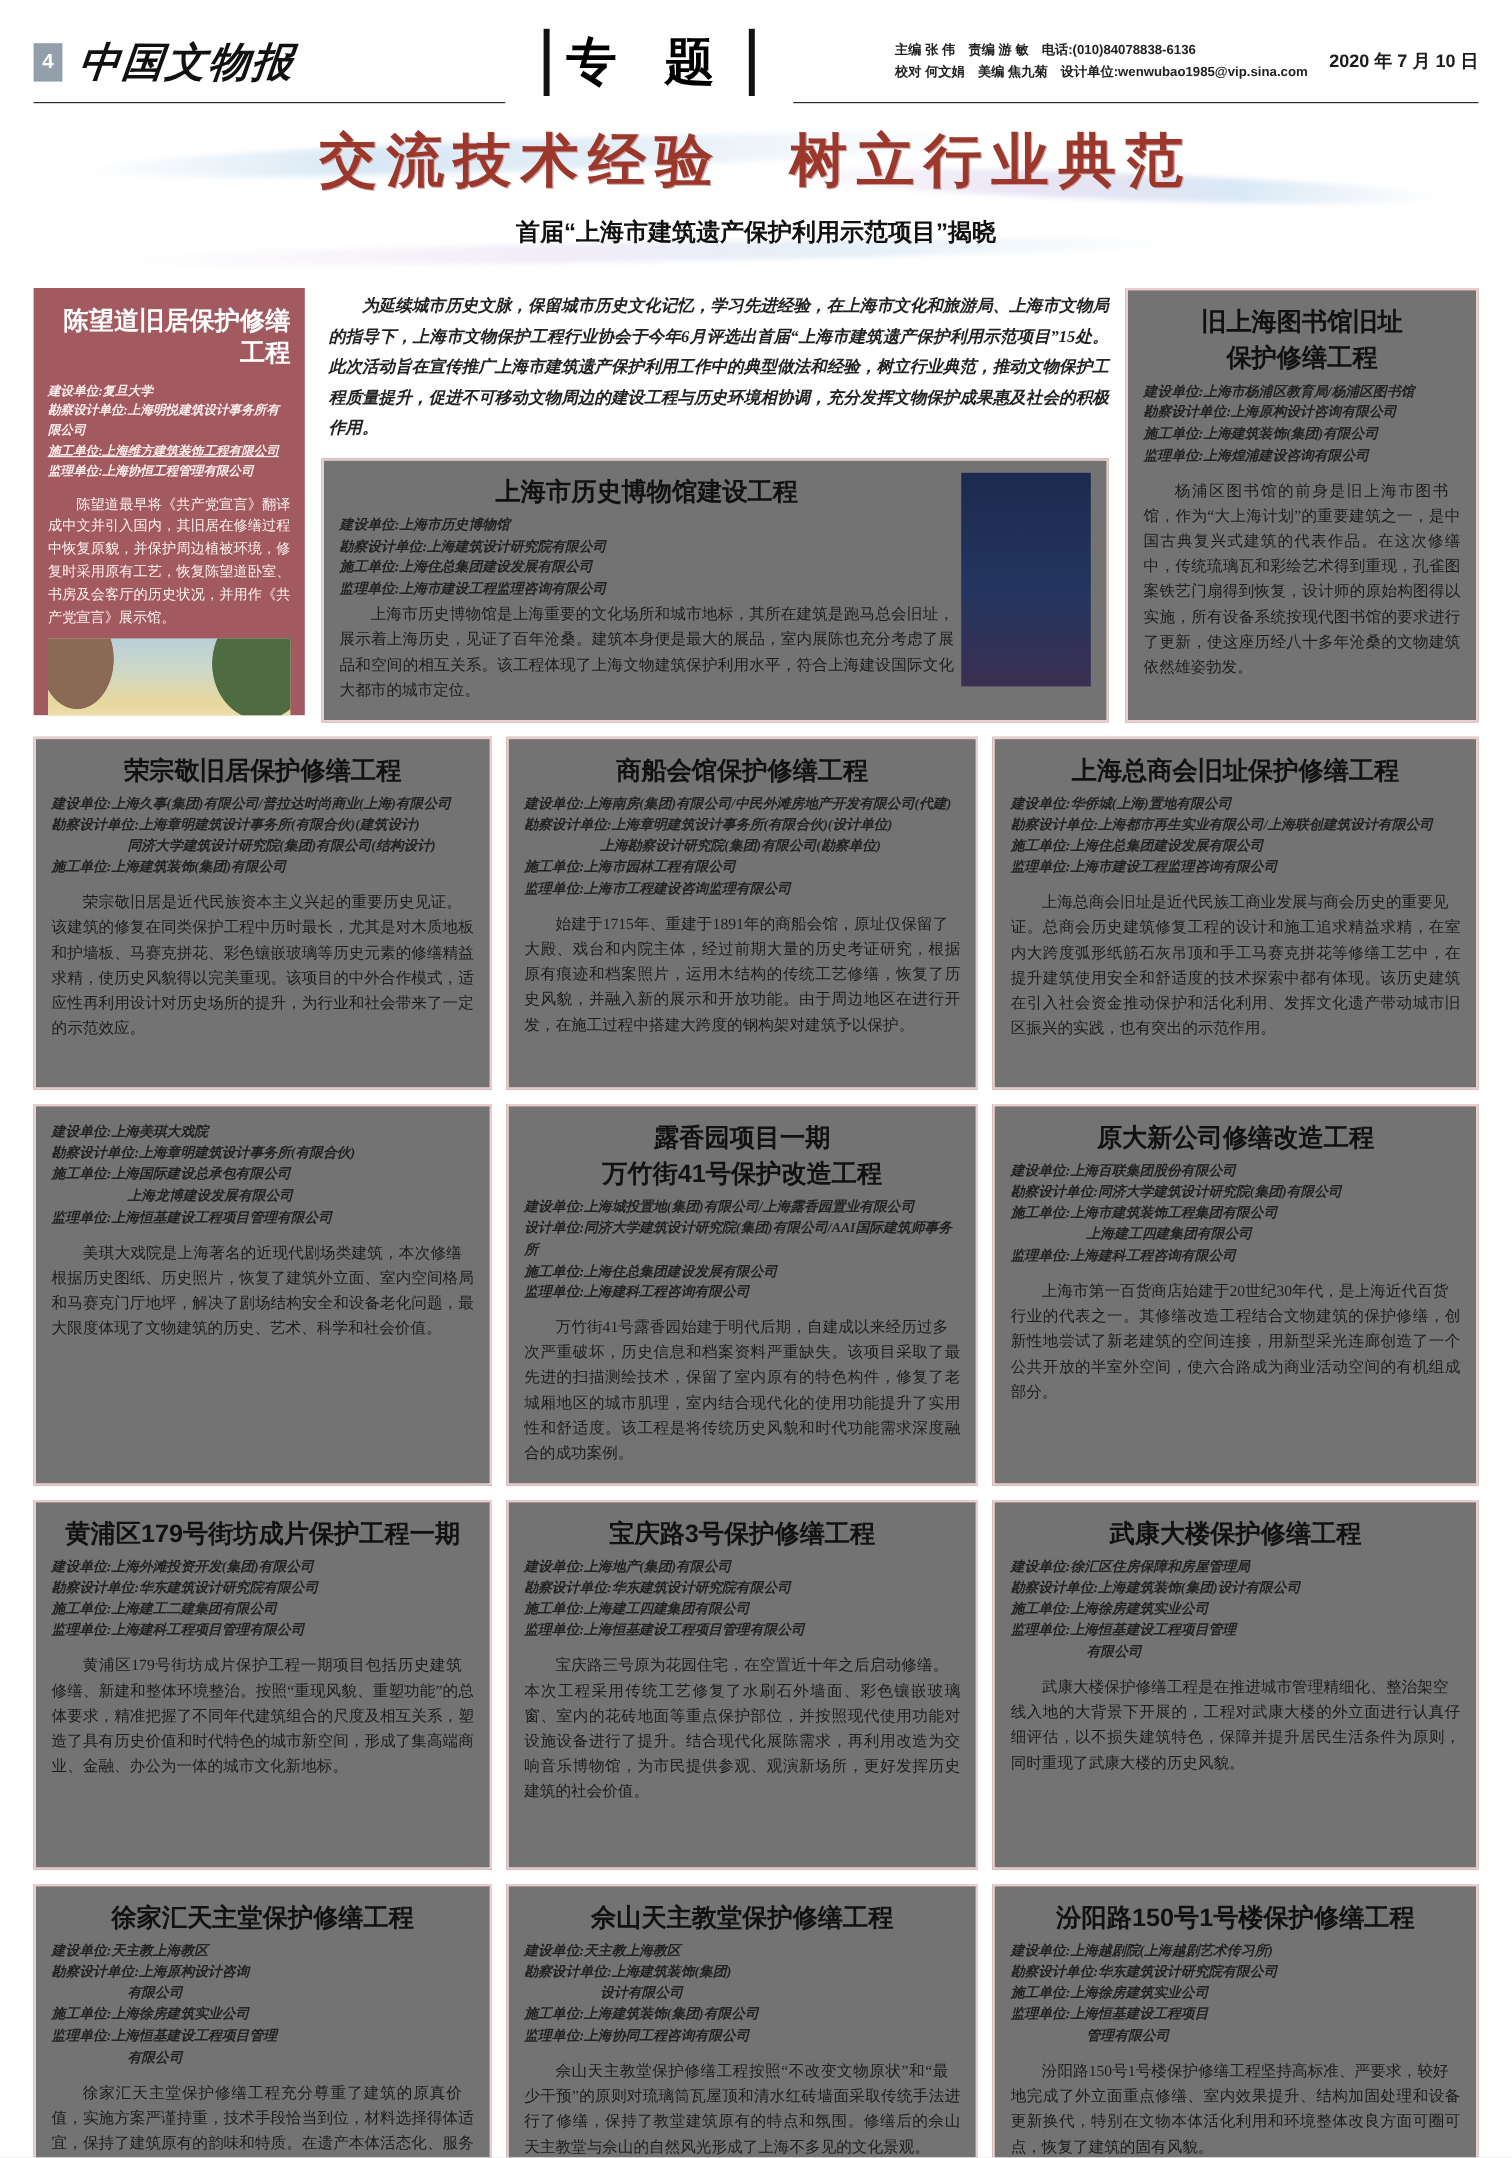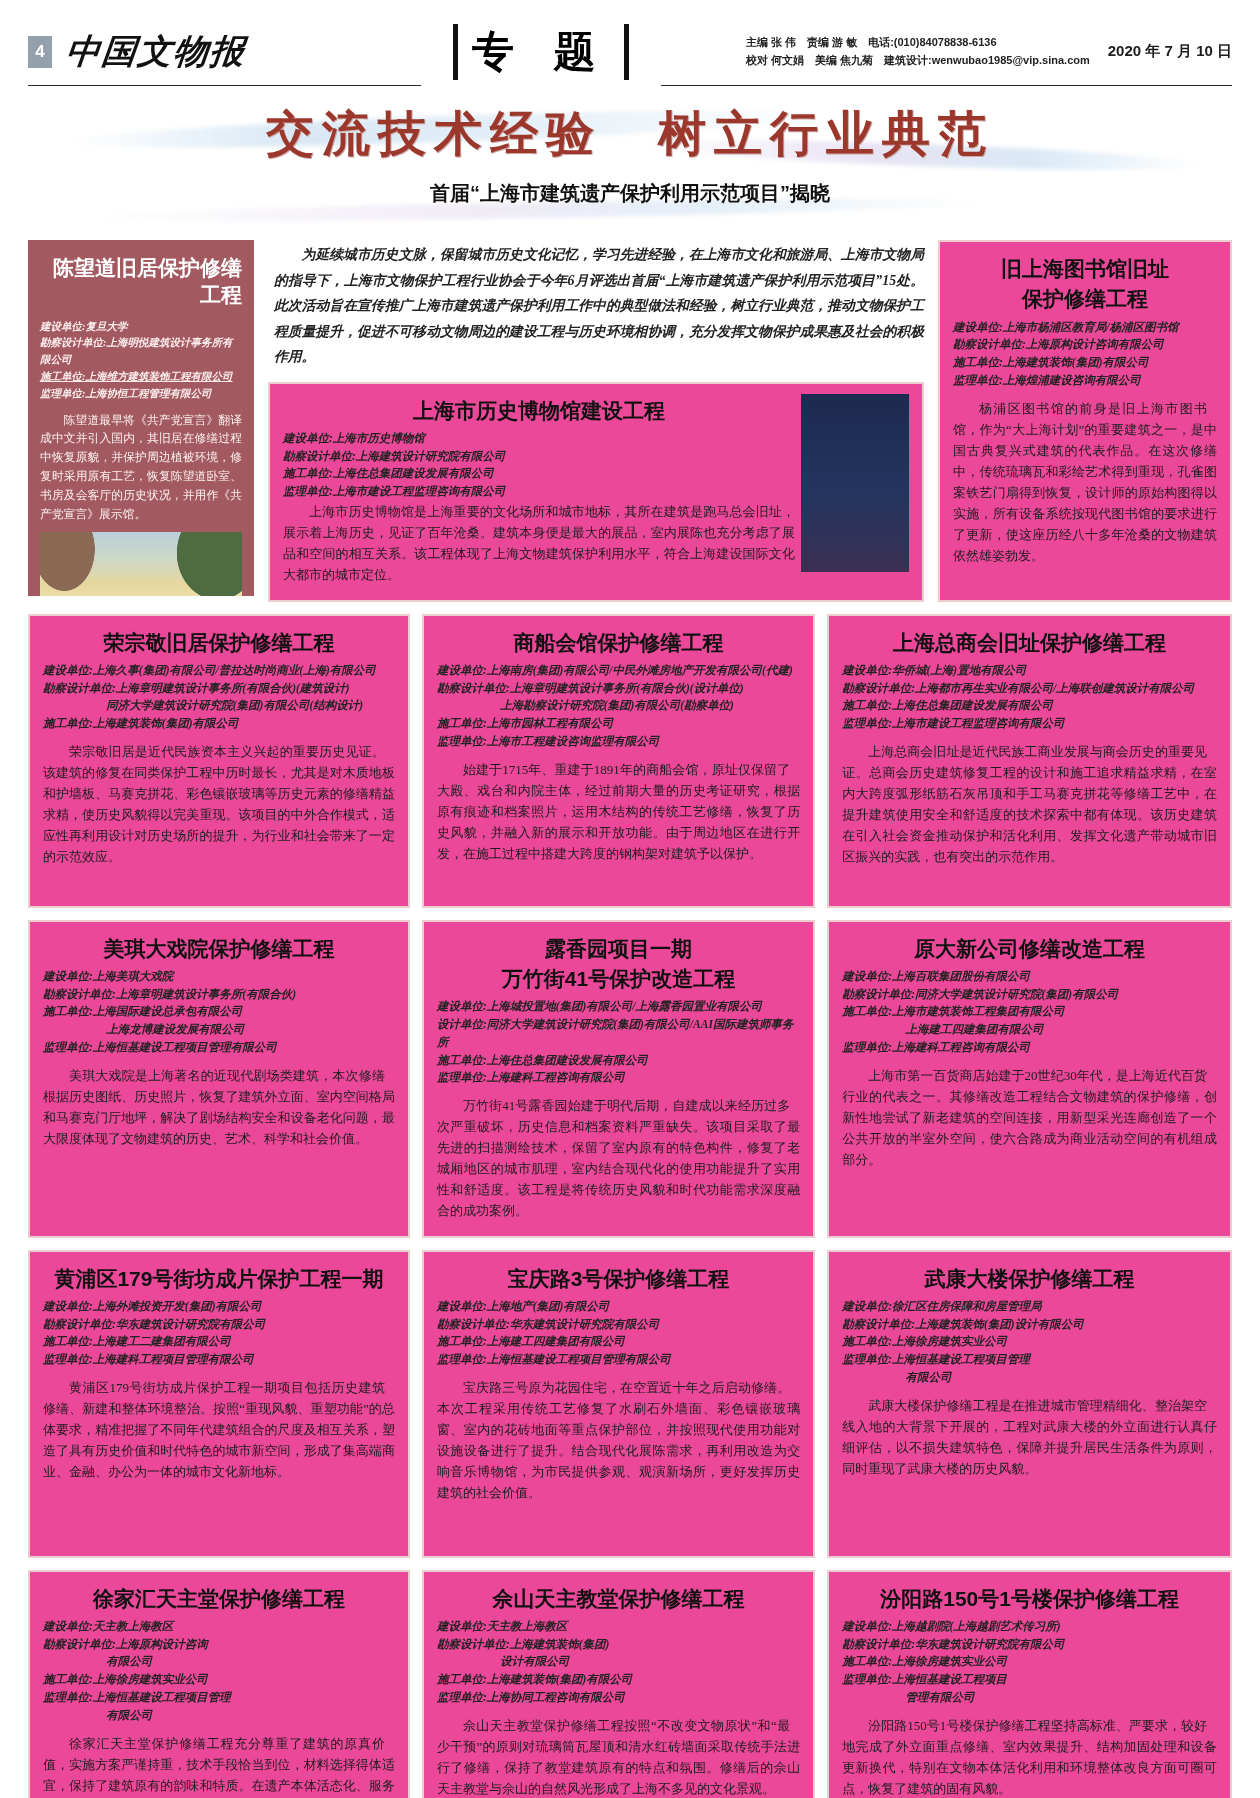"校对 何文娟 美编 焦九菊" div { text: 建筑设计:wenwubao1985@vip.sina.com -> 设计单位:wenwubao1985@vip.sina.com }
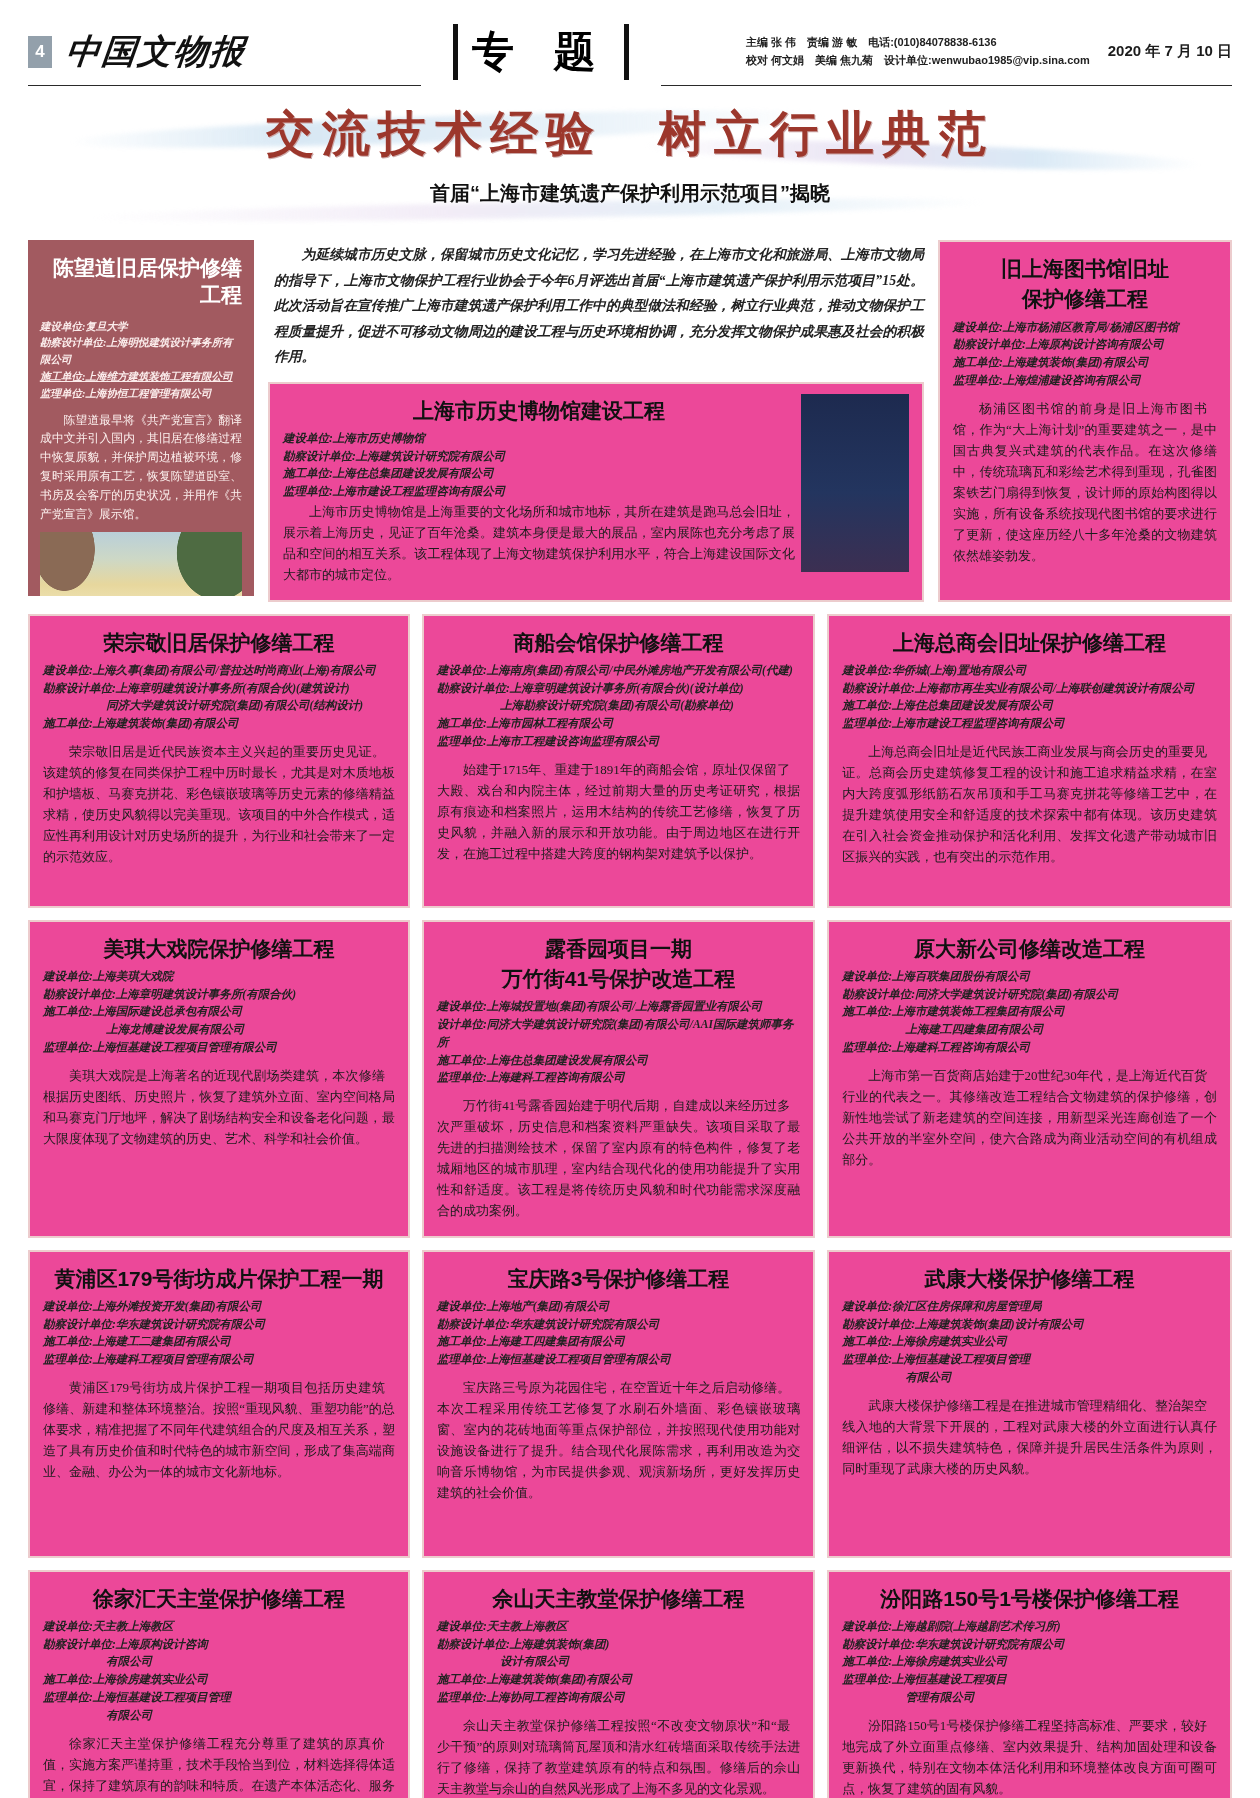"旧上海图书馆旧址" .abox { background: #ec4899 -> #737373 }
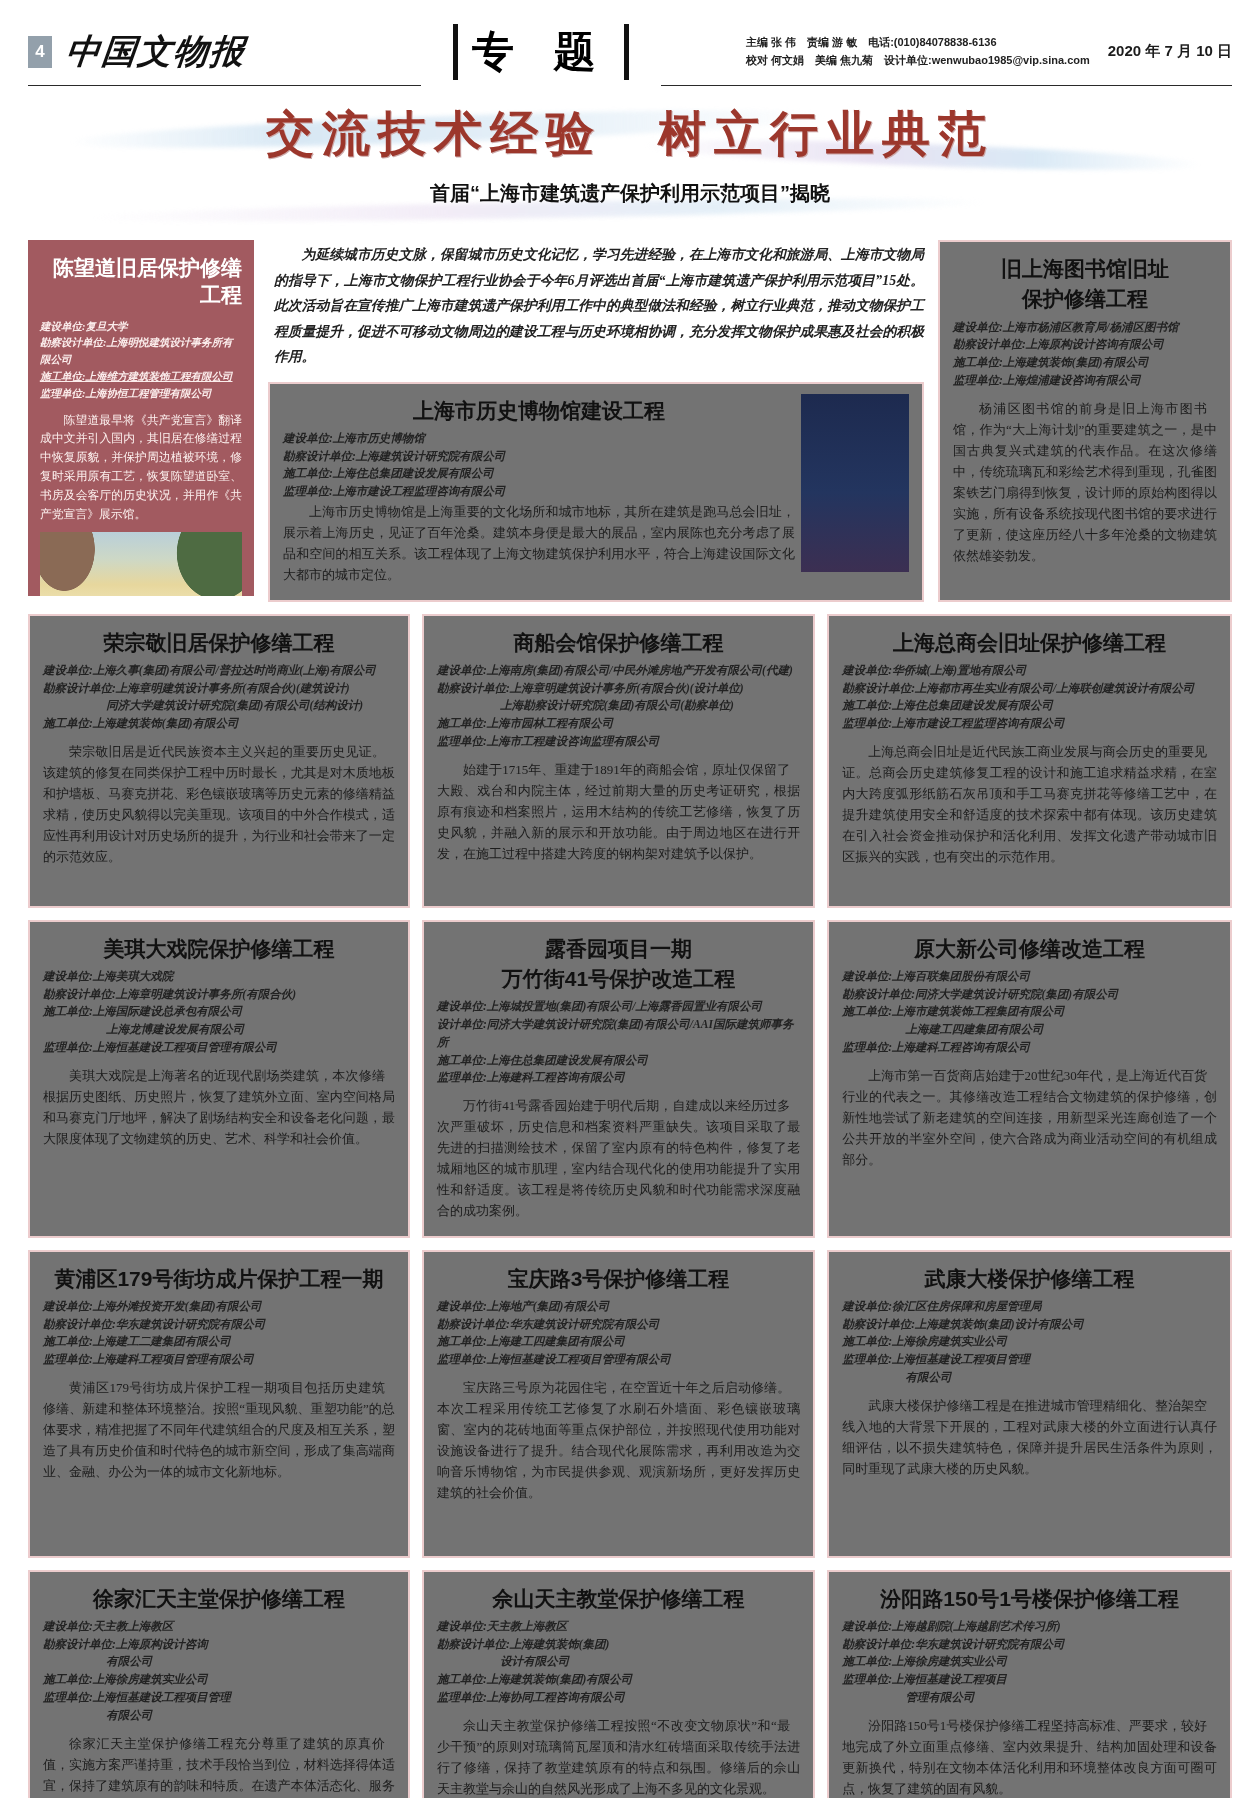"美琪大戏院保护修缮工程" div.a-title { html: <div>美琪大戏院保护修缮工程</div> -> none }
